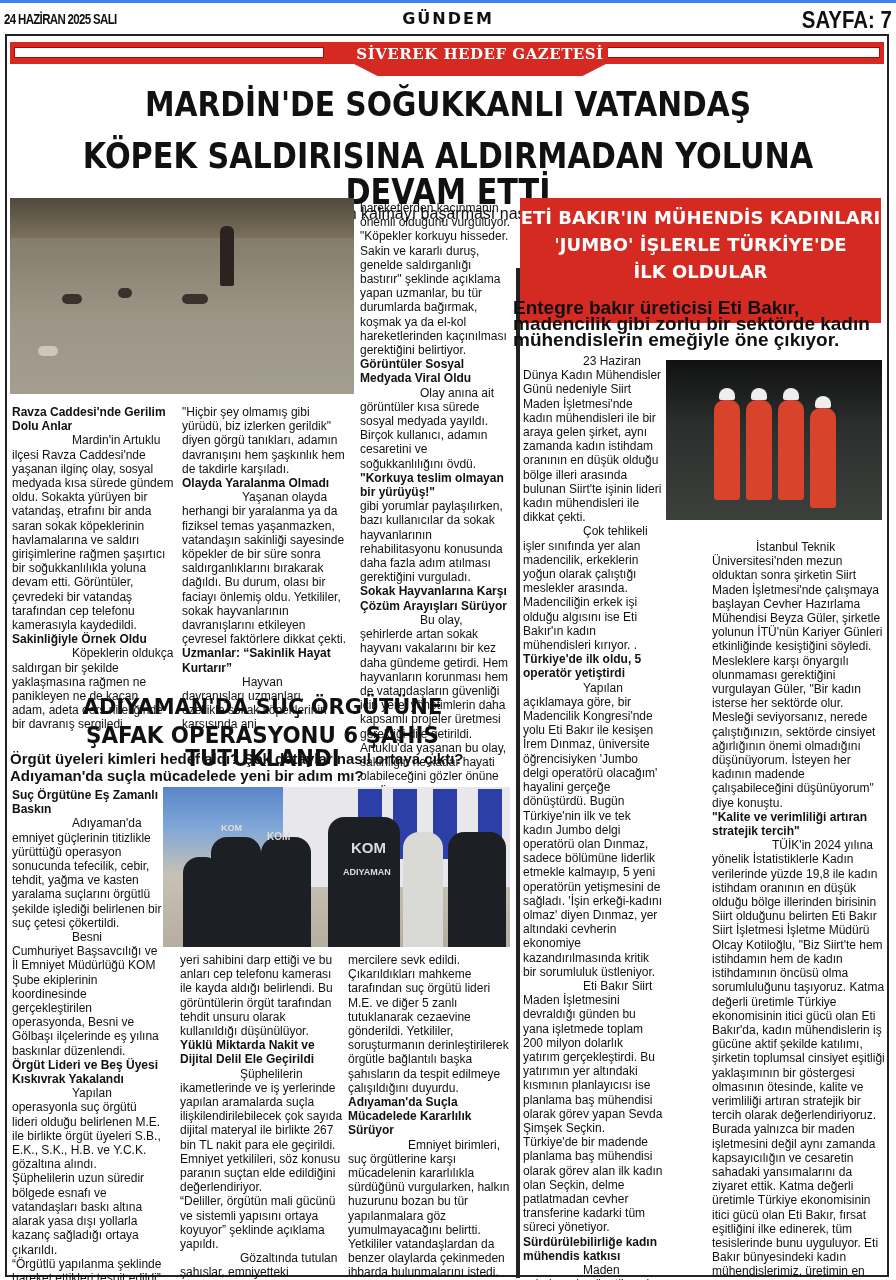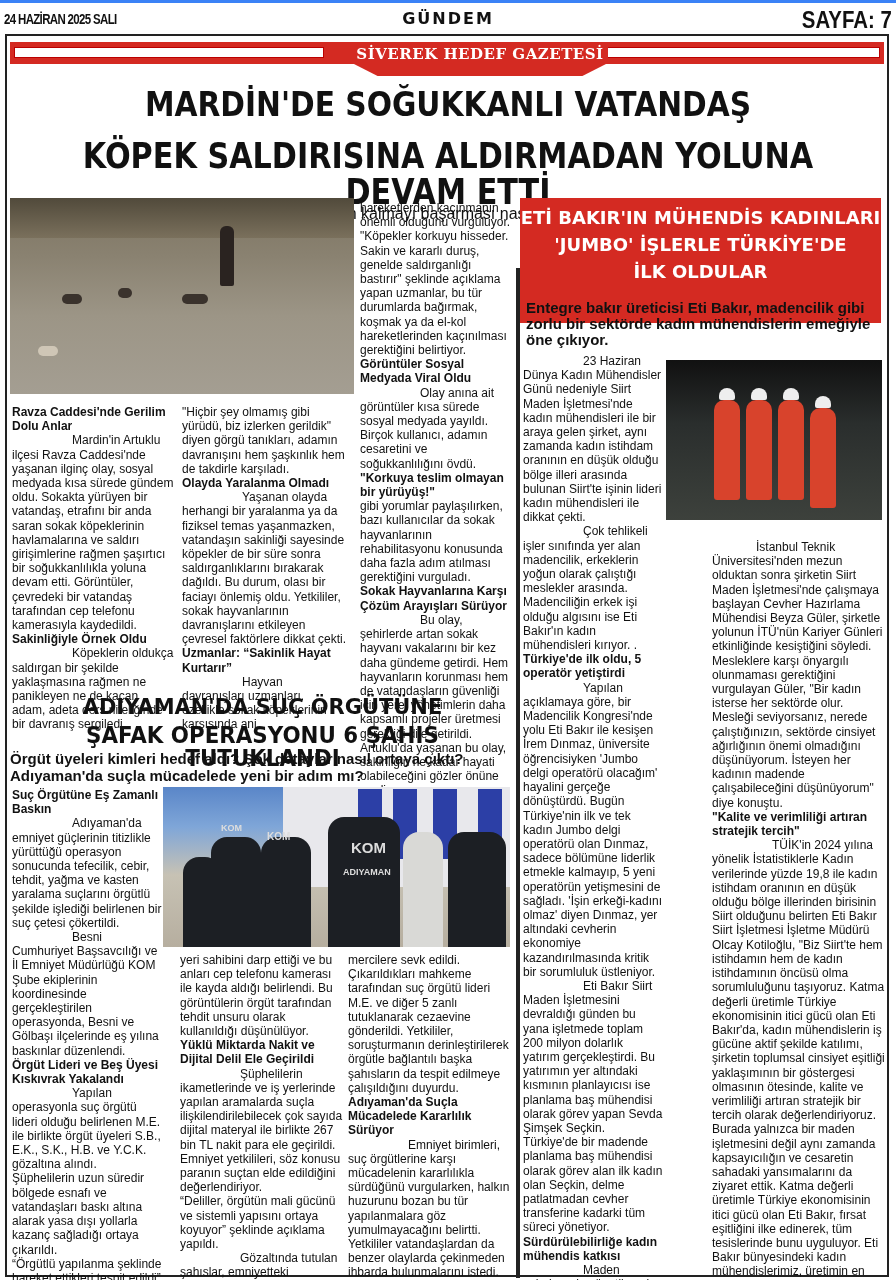"Entegre bakır üreticisi Eti Bakır," .sub2 { font-size: 15px -> 19px; left: 526px -> 513px }
